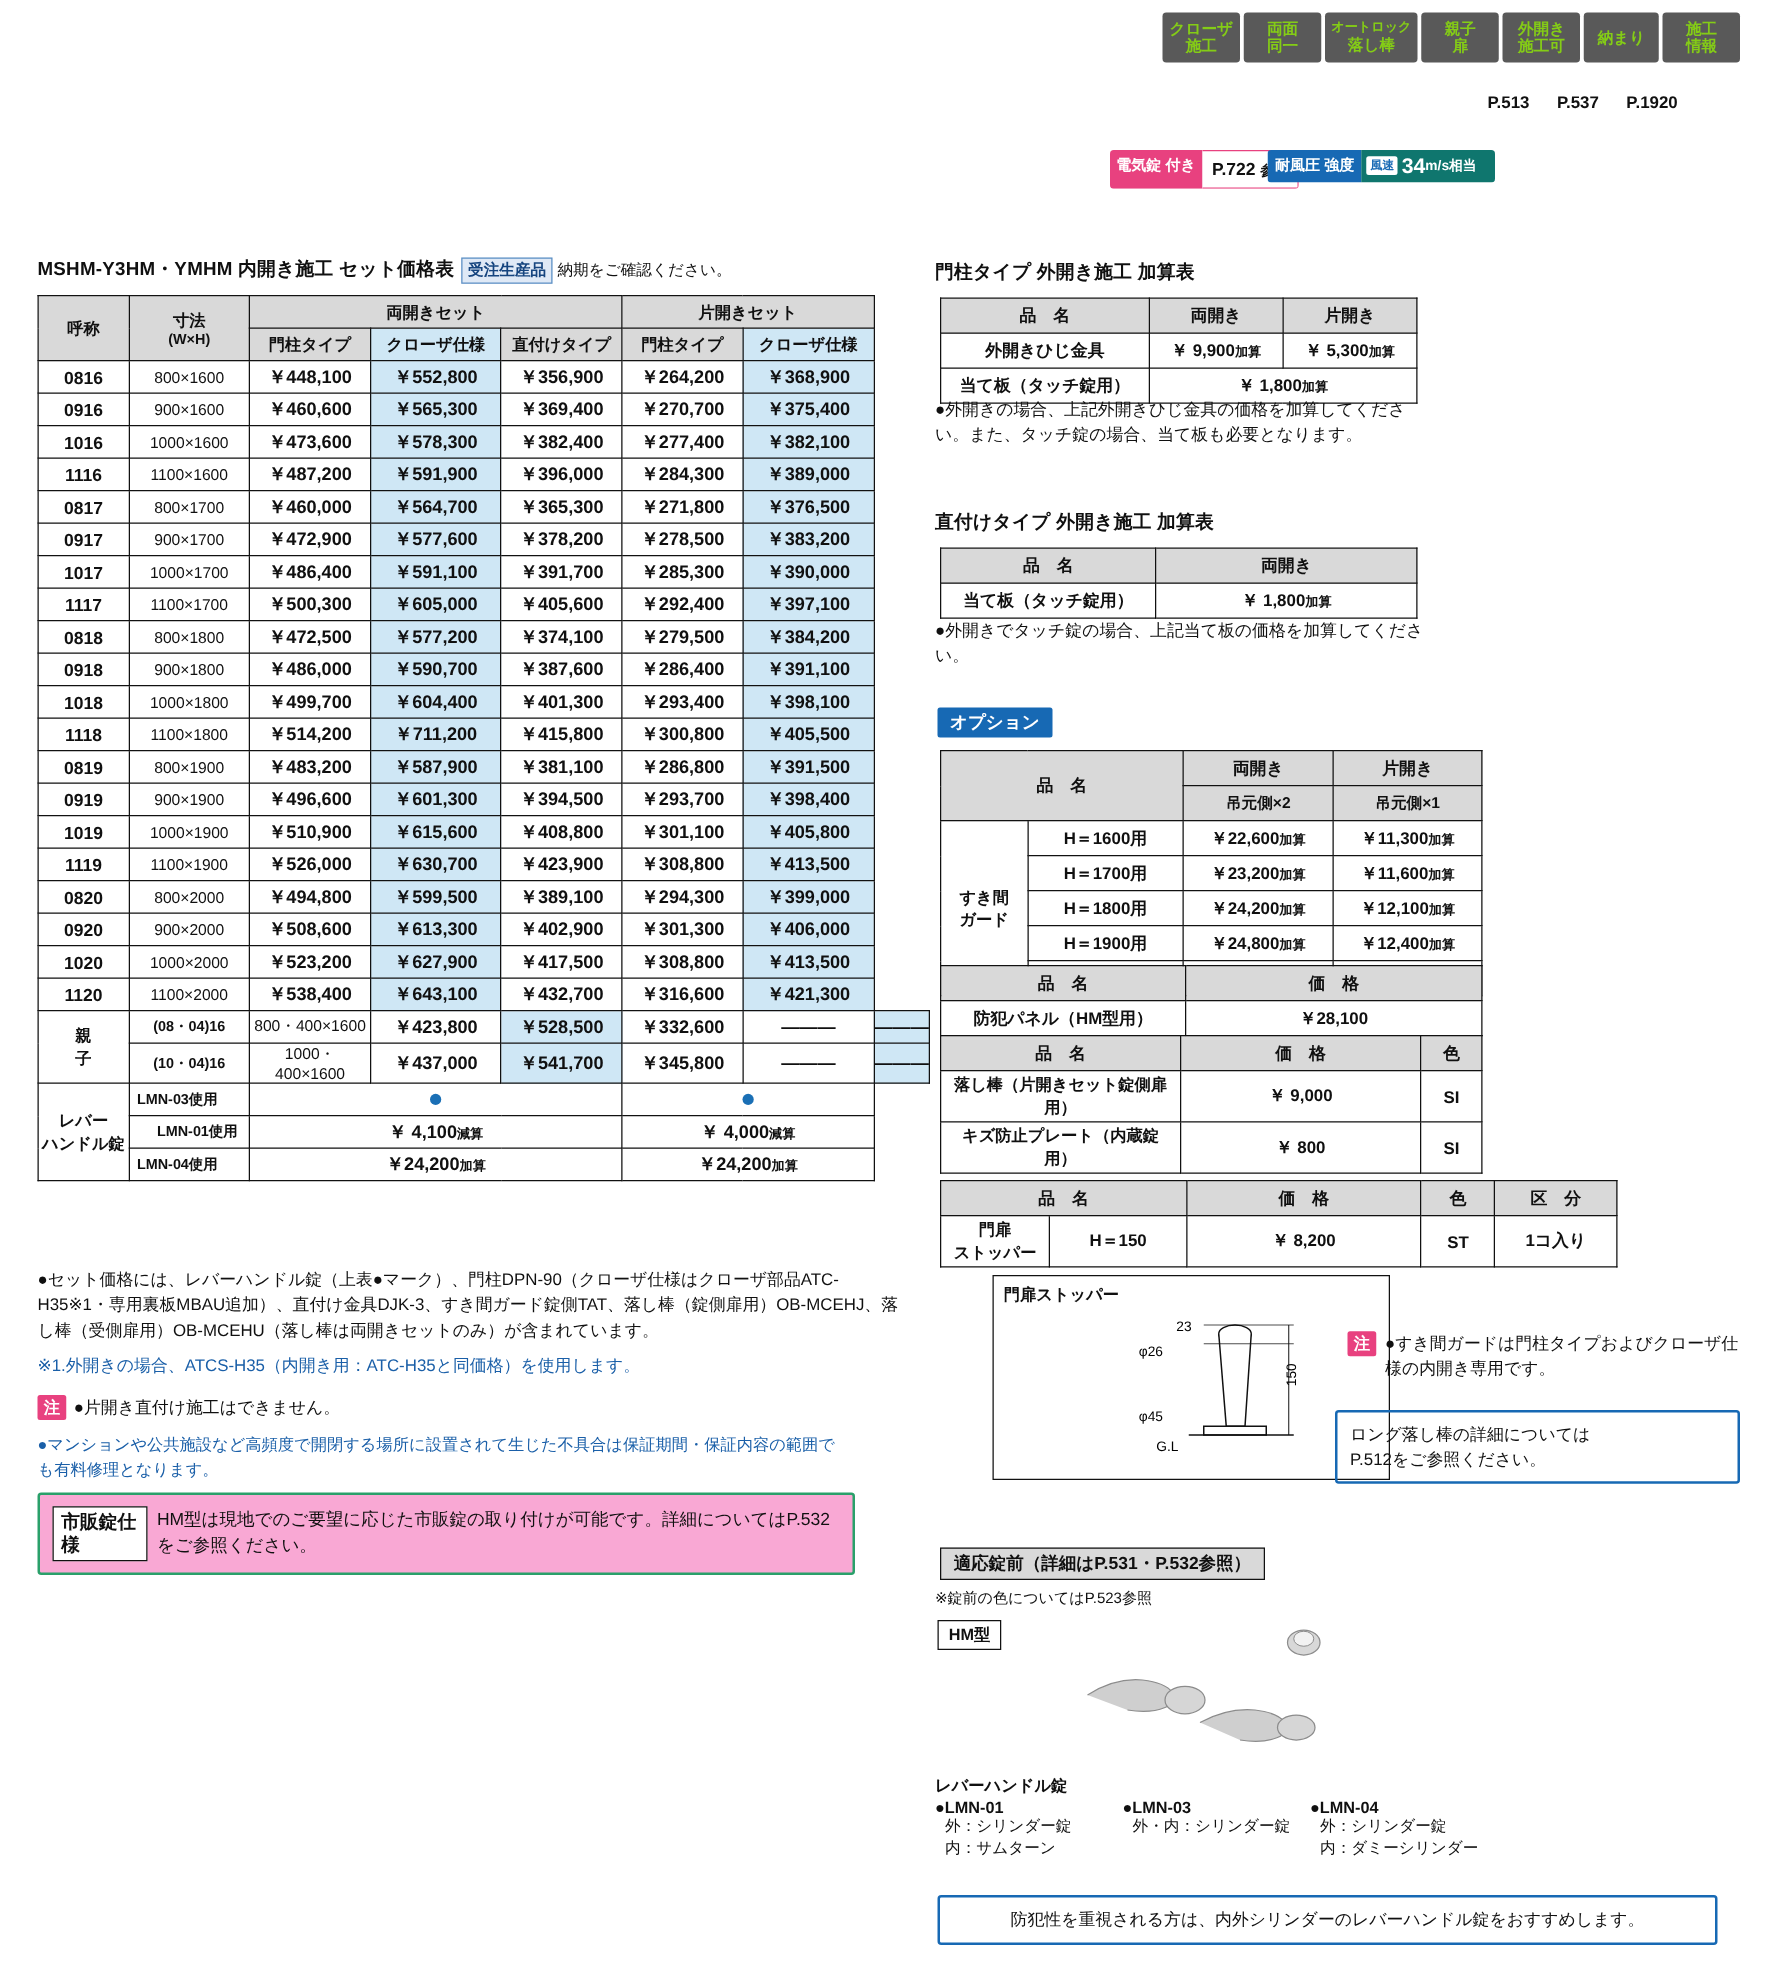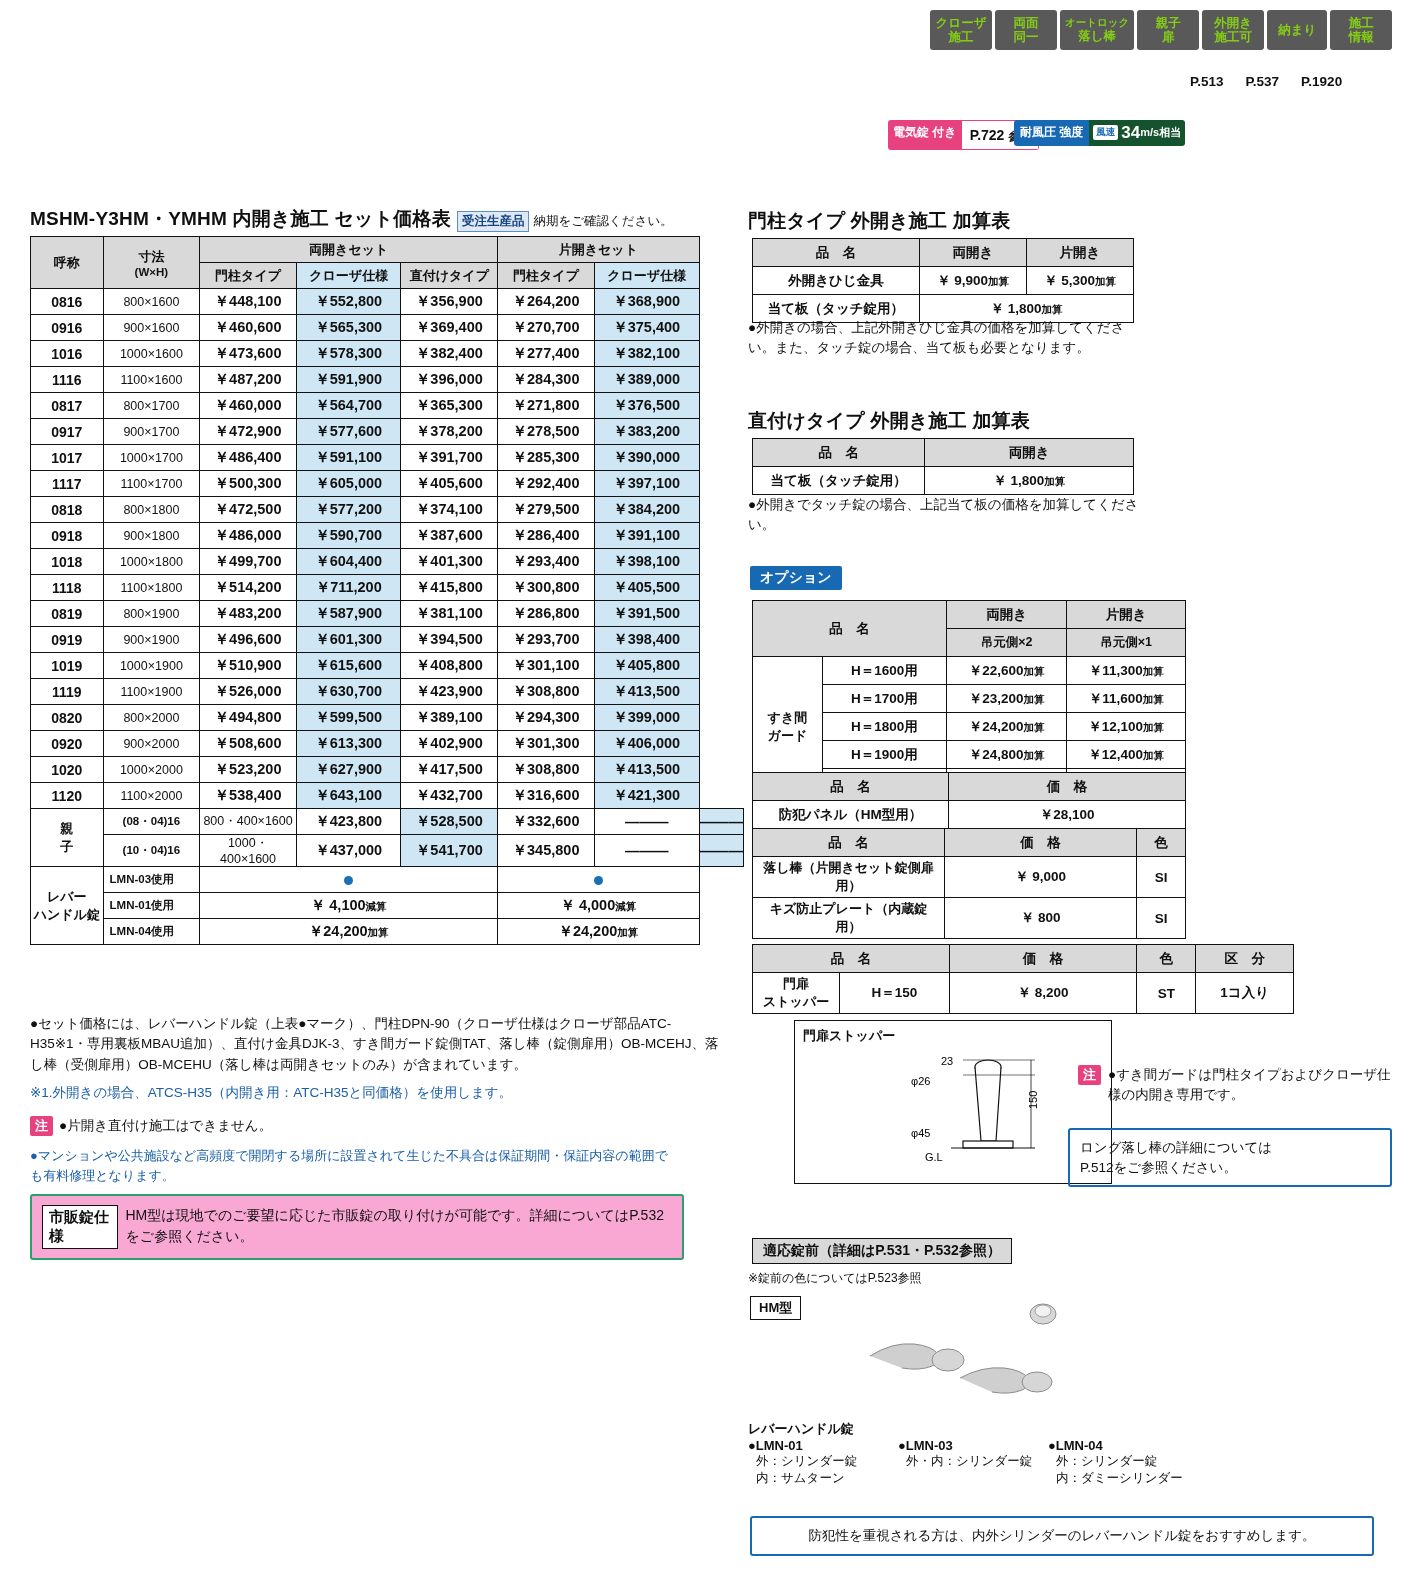"風速" #wind-badge .r { background: #14532d -> #0f766e; padding: 0 4px 0 4px -> 0 15px 0 4px }
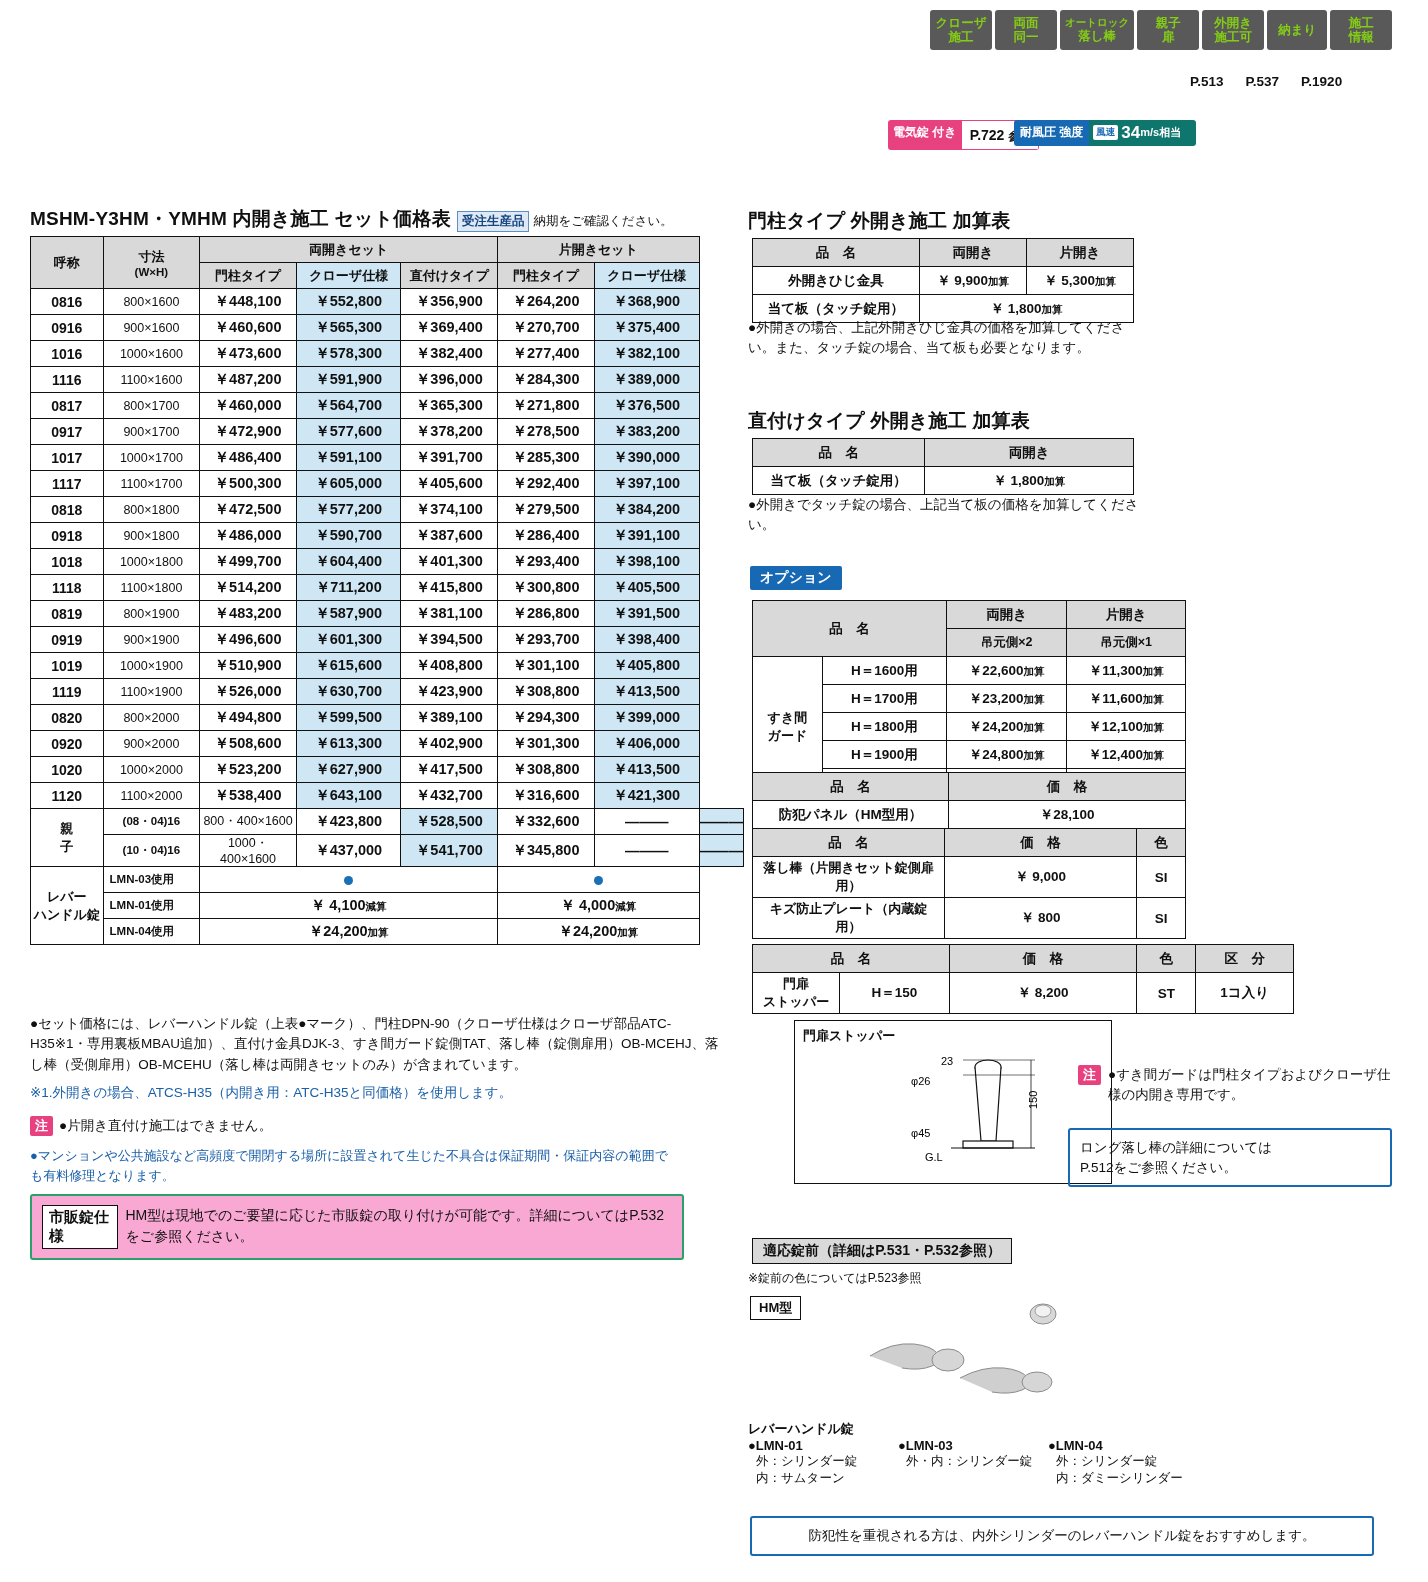"MSHM-Y3HM・YMHM 内開き施工 セット価格表" .h-title { font-size: 19px -> 15px }
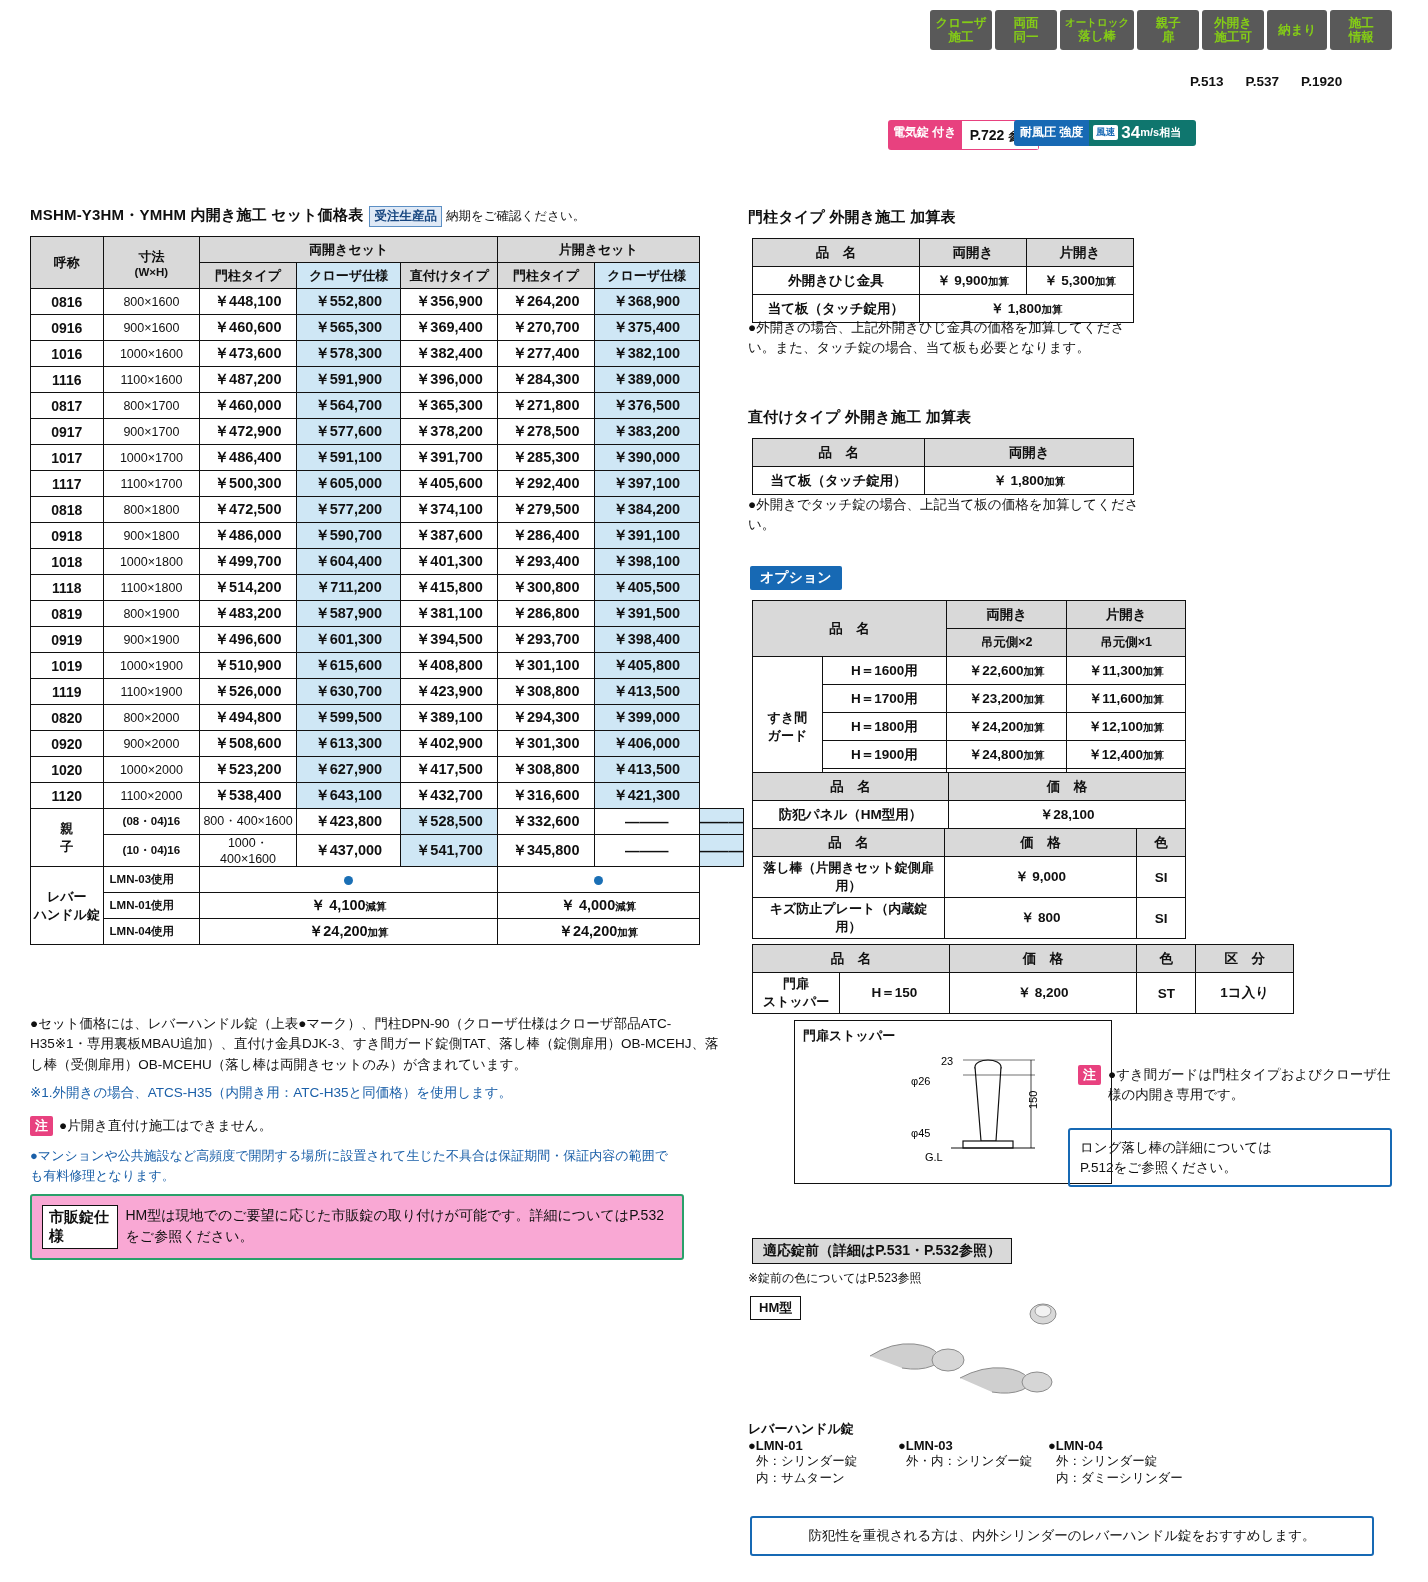"LMN-01使用" td.small { padding-left: 6px -> 22px }
